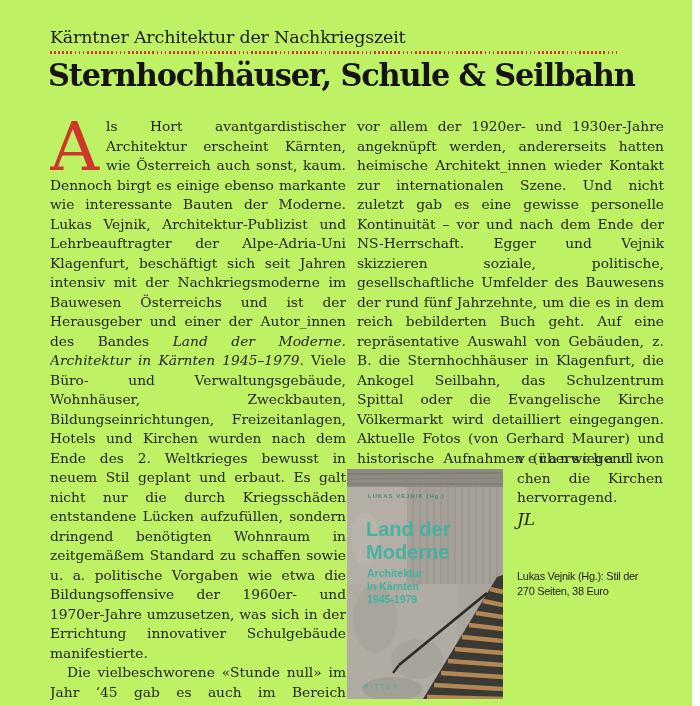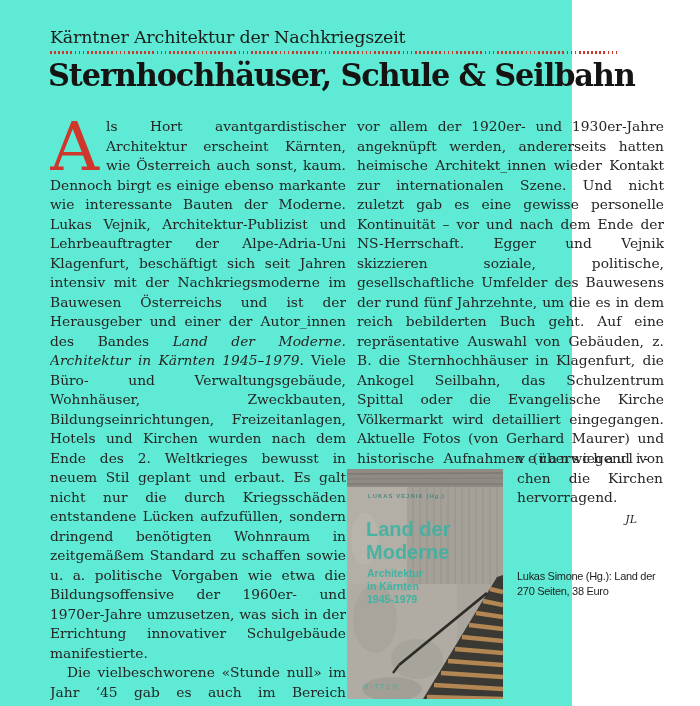"Kärntner Architektur der Nachkriegszeit" .page { background: #5eead4 -> #bef264; width: 572px -> 692px }
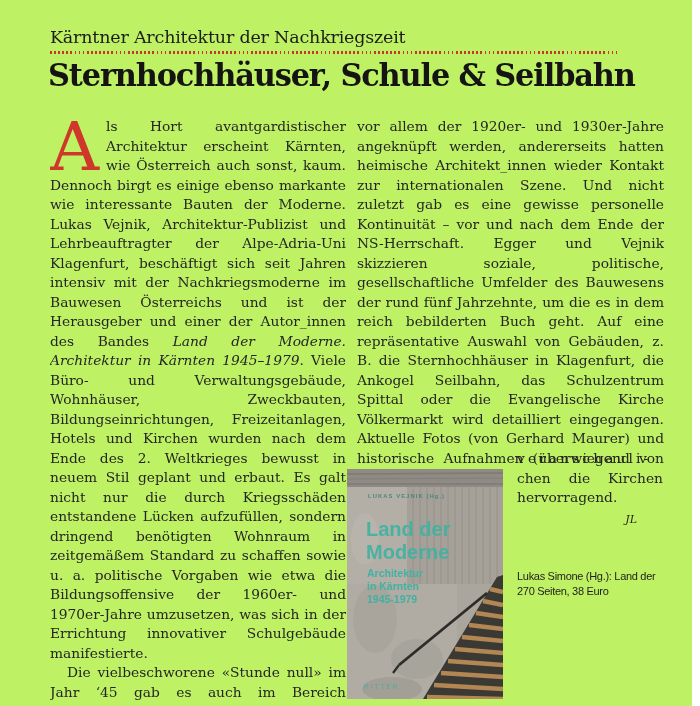"JL" .initials { font-size: 11px -> 17px; text-align: right -> none }
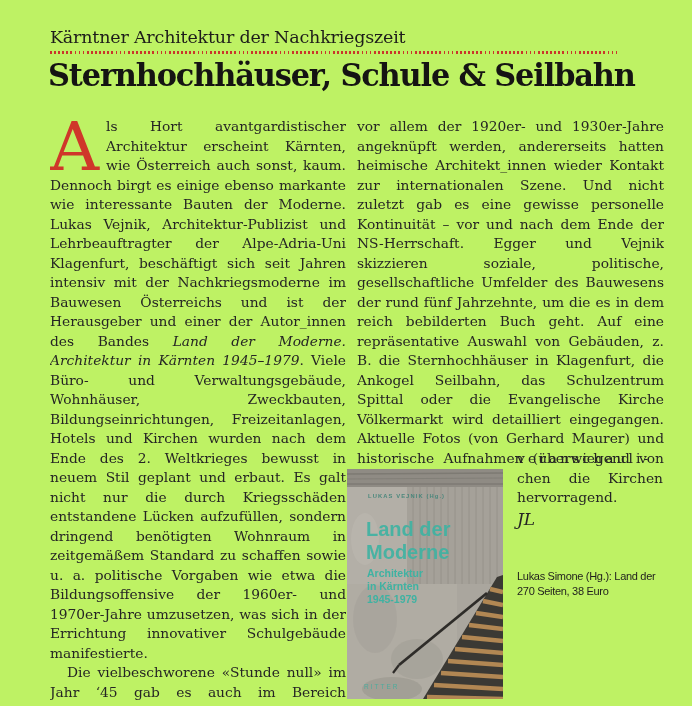"Lukas Simone (Hg.): Land der" div { text: Simone (Hg.): Land -> Vejnik (Hg.): Stil }
